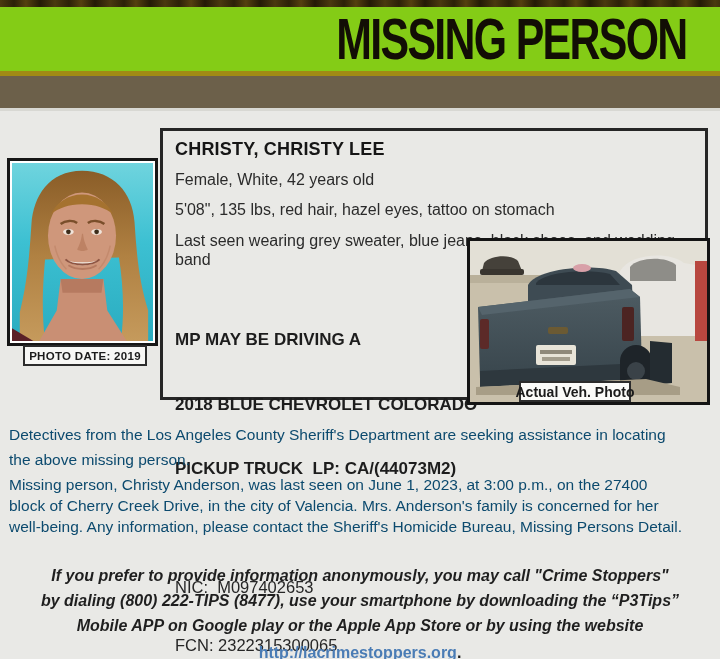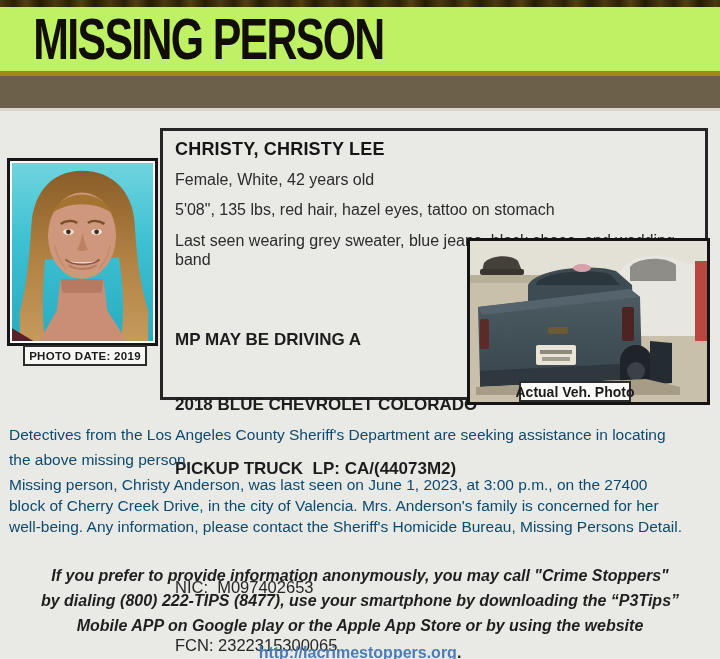"MISSING PERSON" .banner { background: #bef264 -> #84cc16; justify-content: flex-start -> flex-end }
